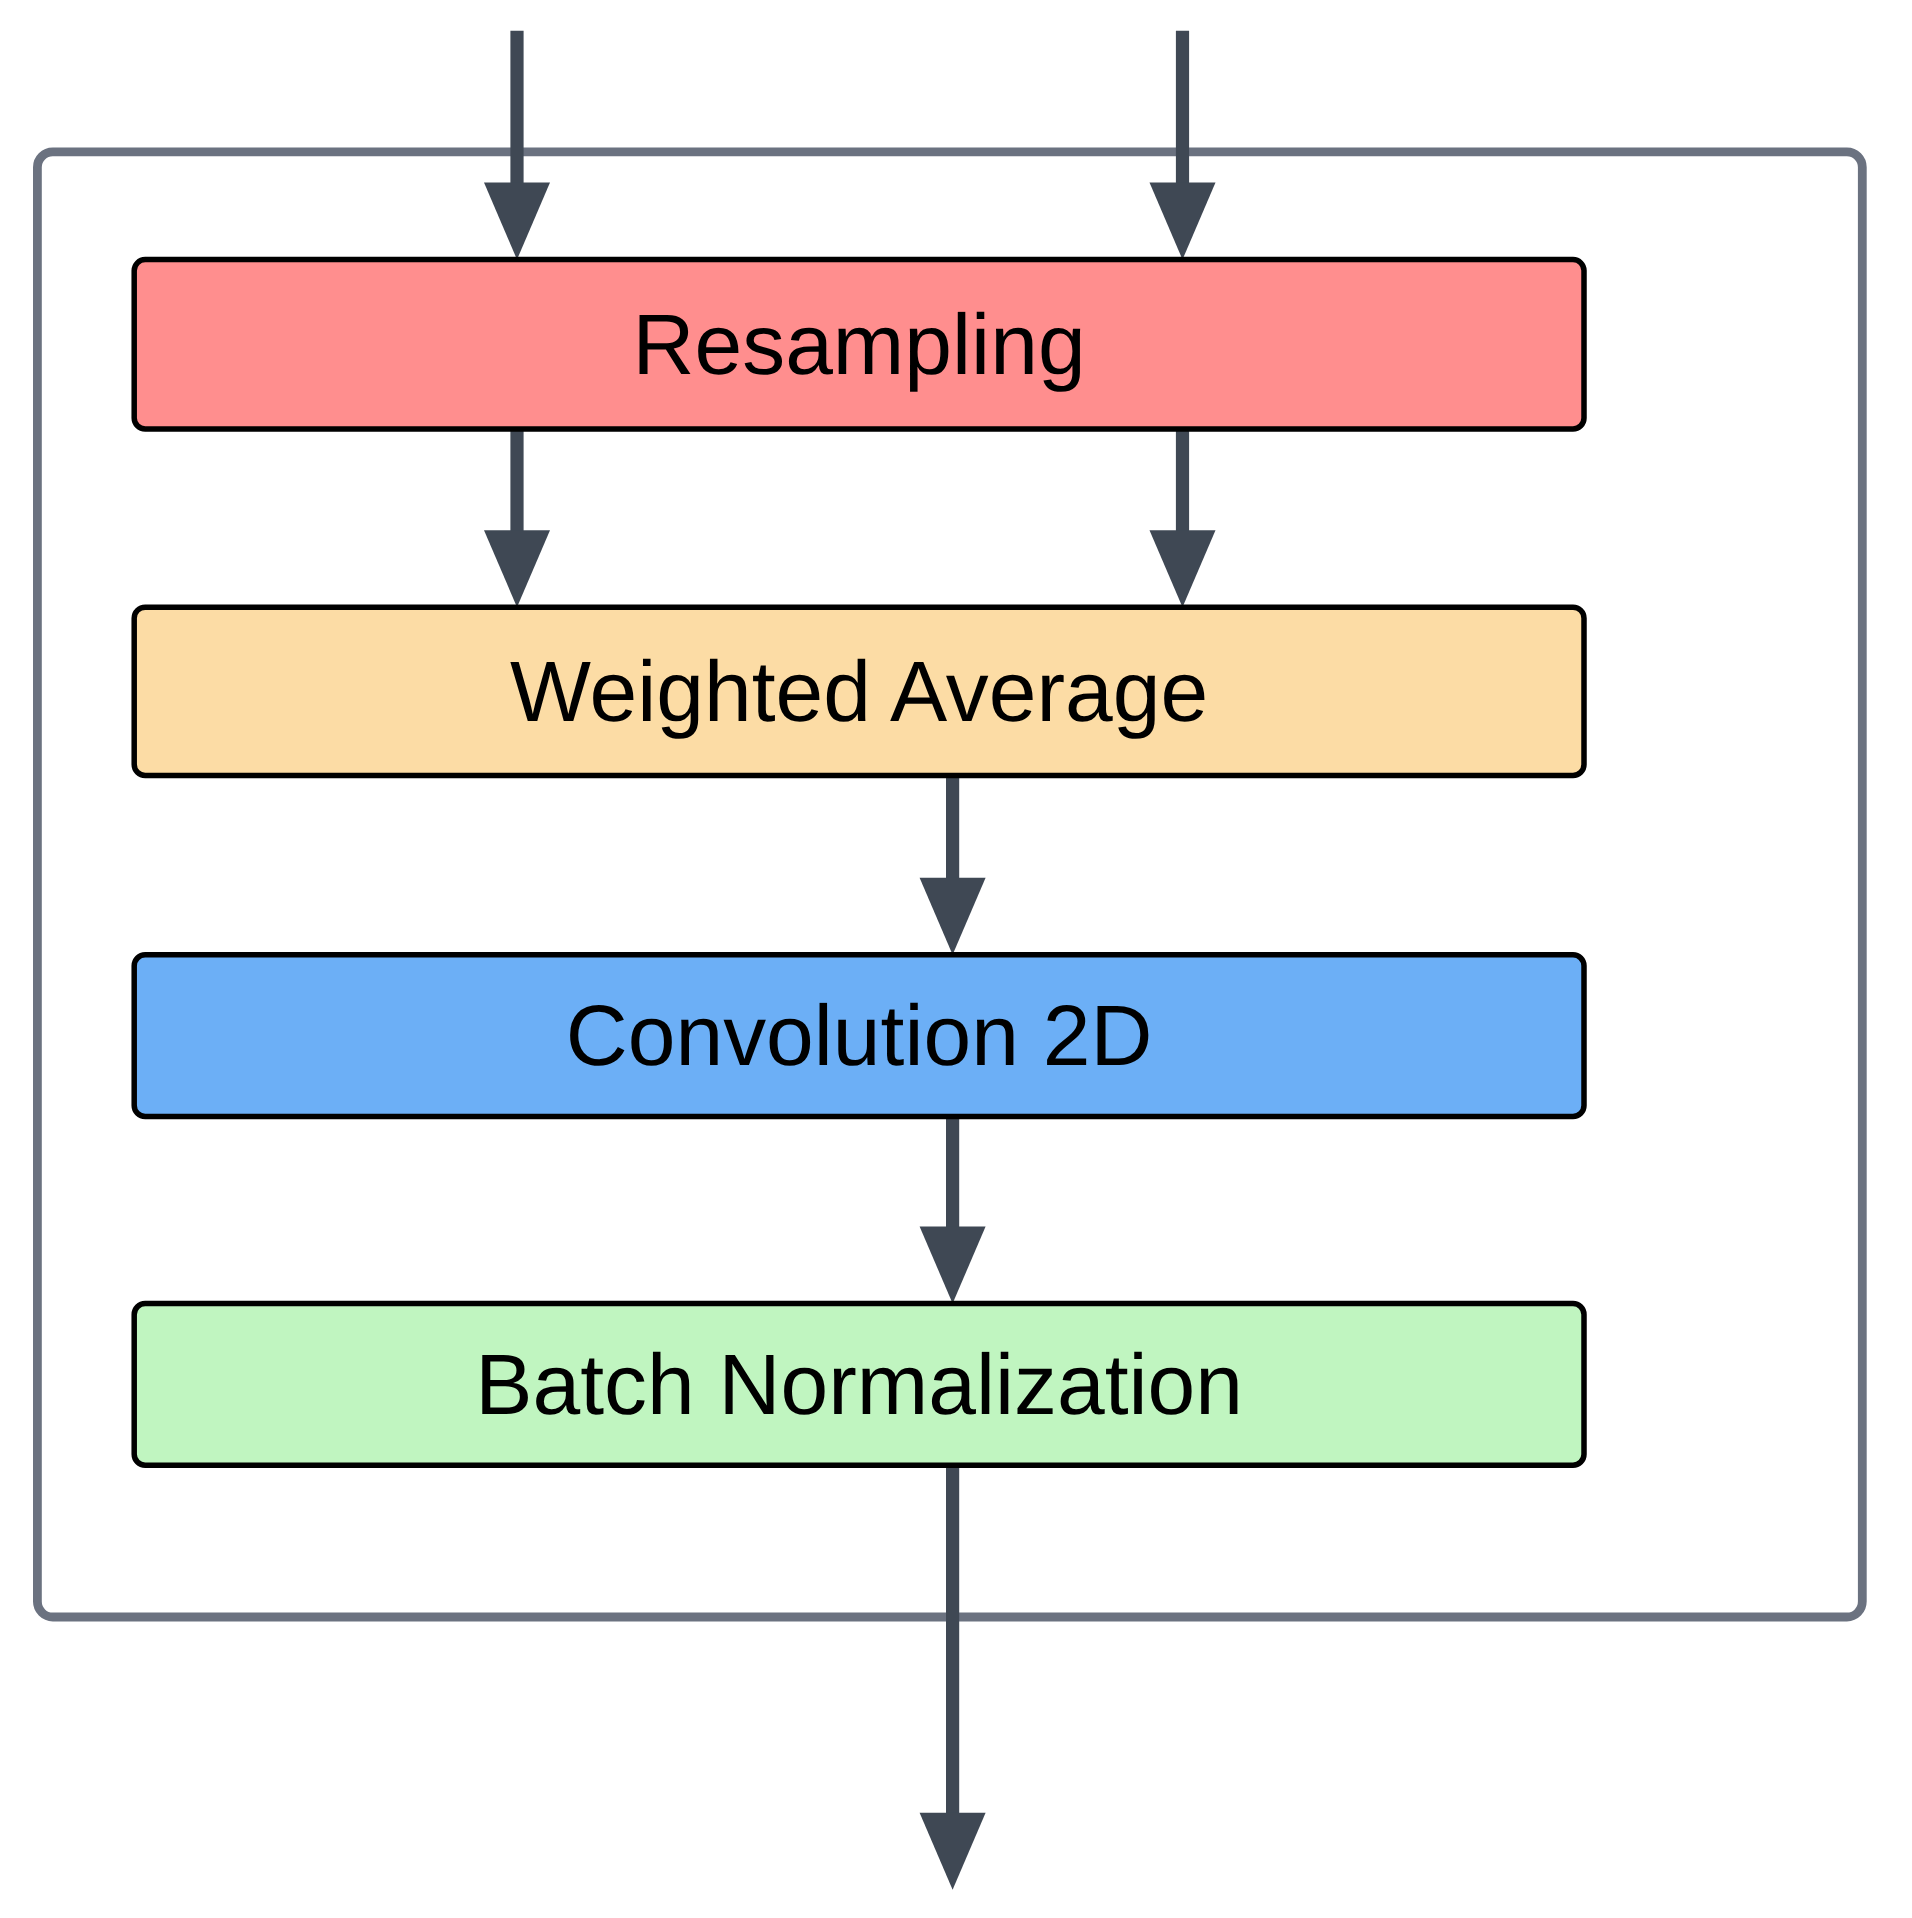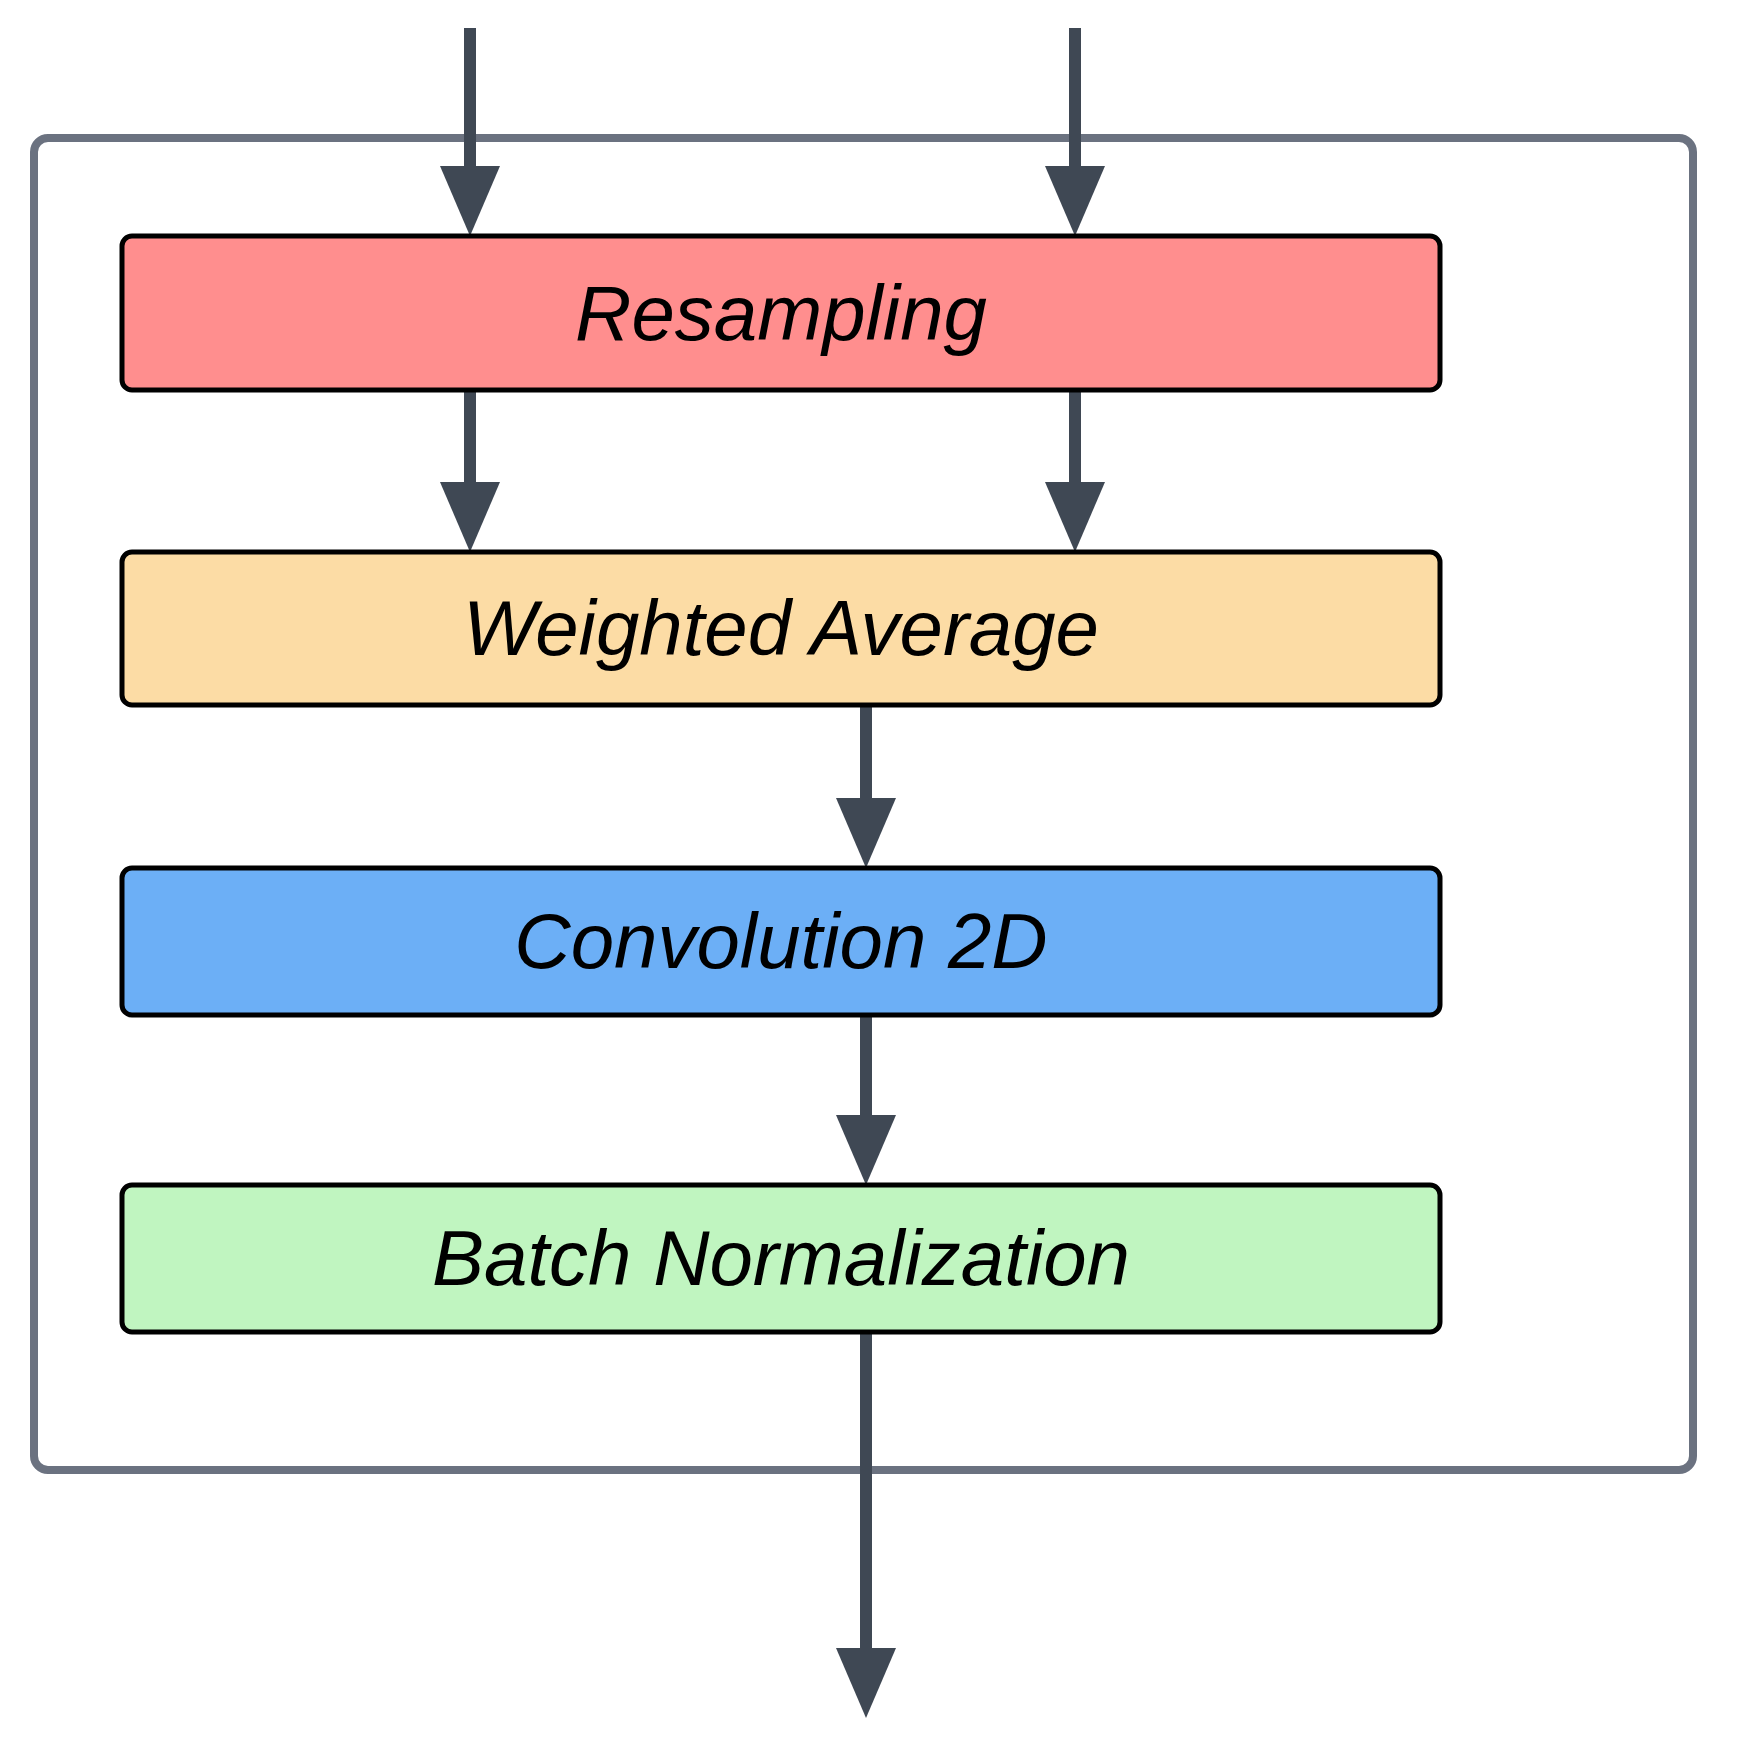"Resampling" #diagram-root { font-style: italic -> none }
